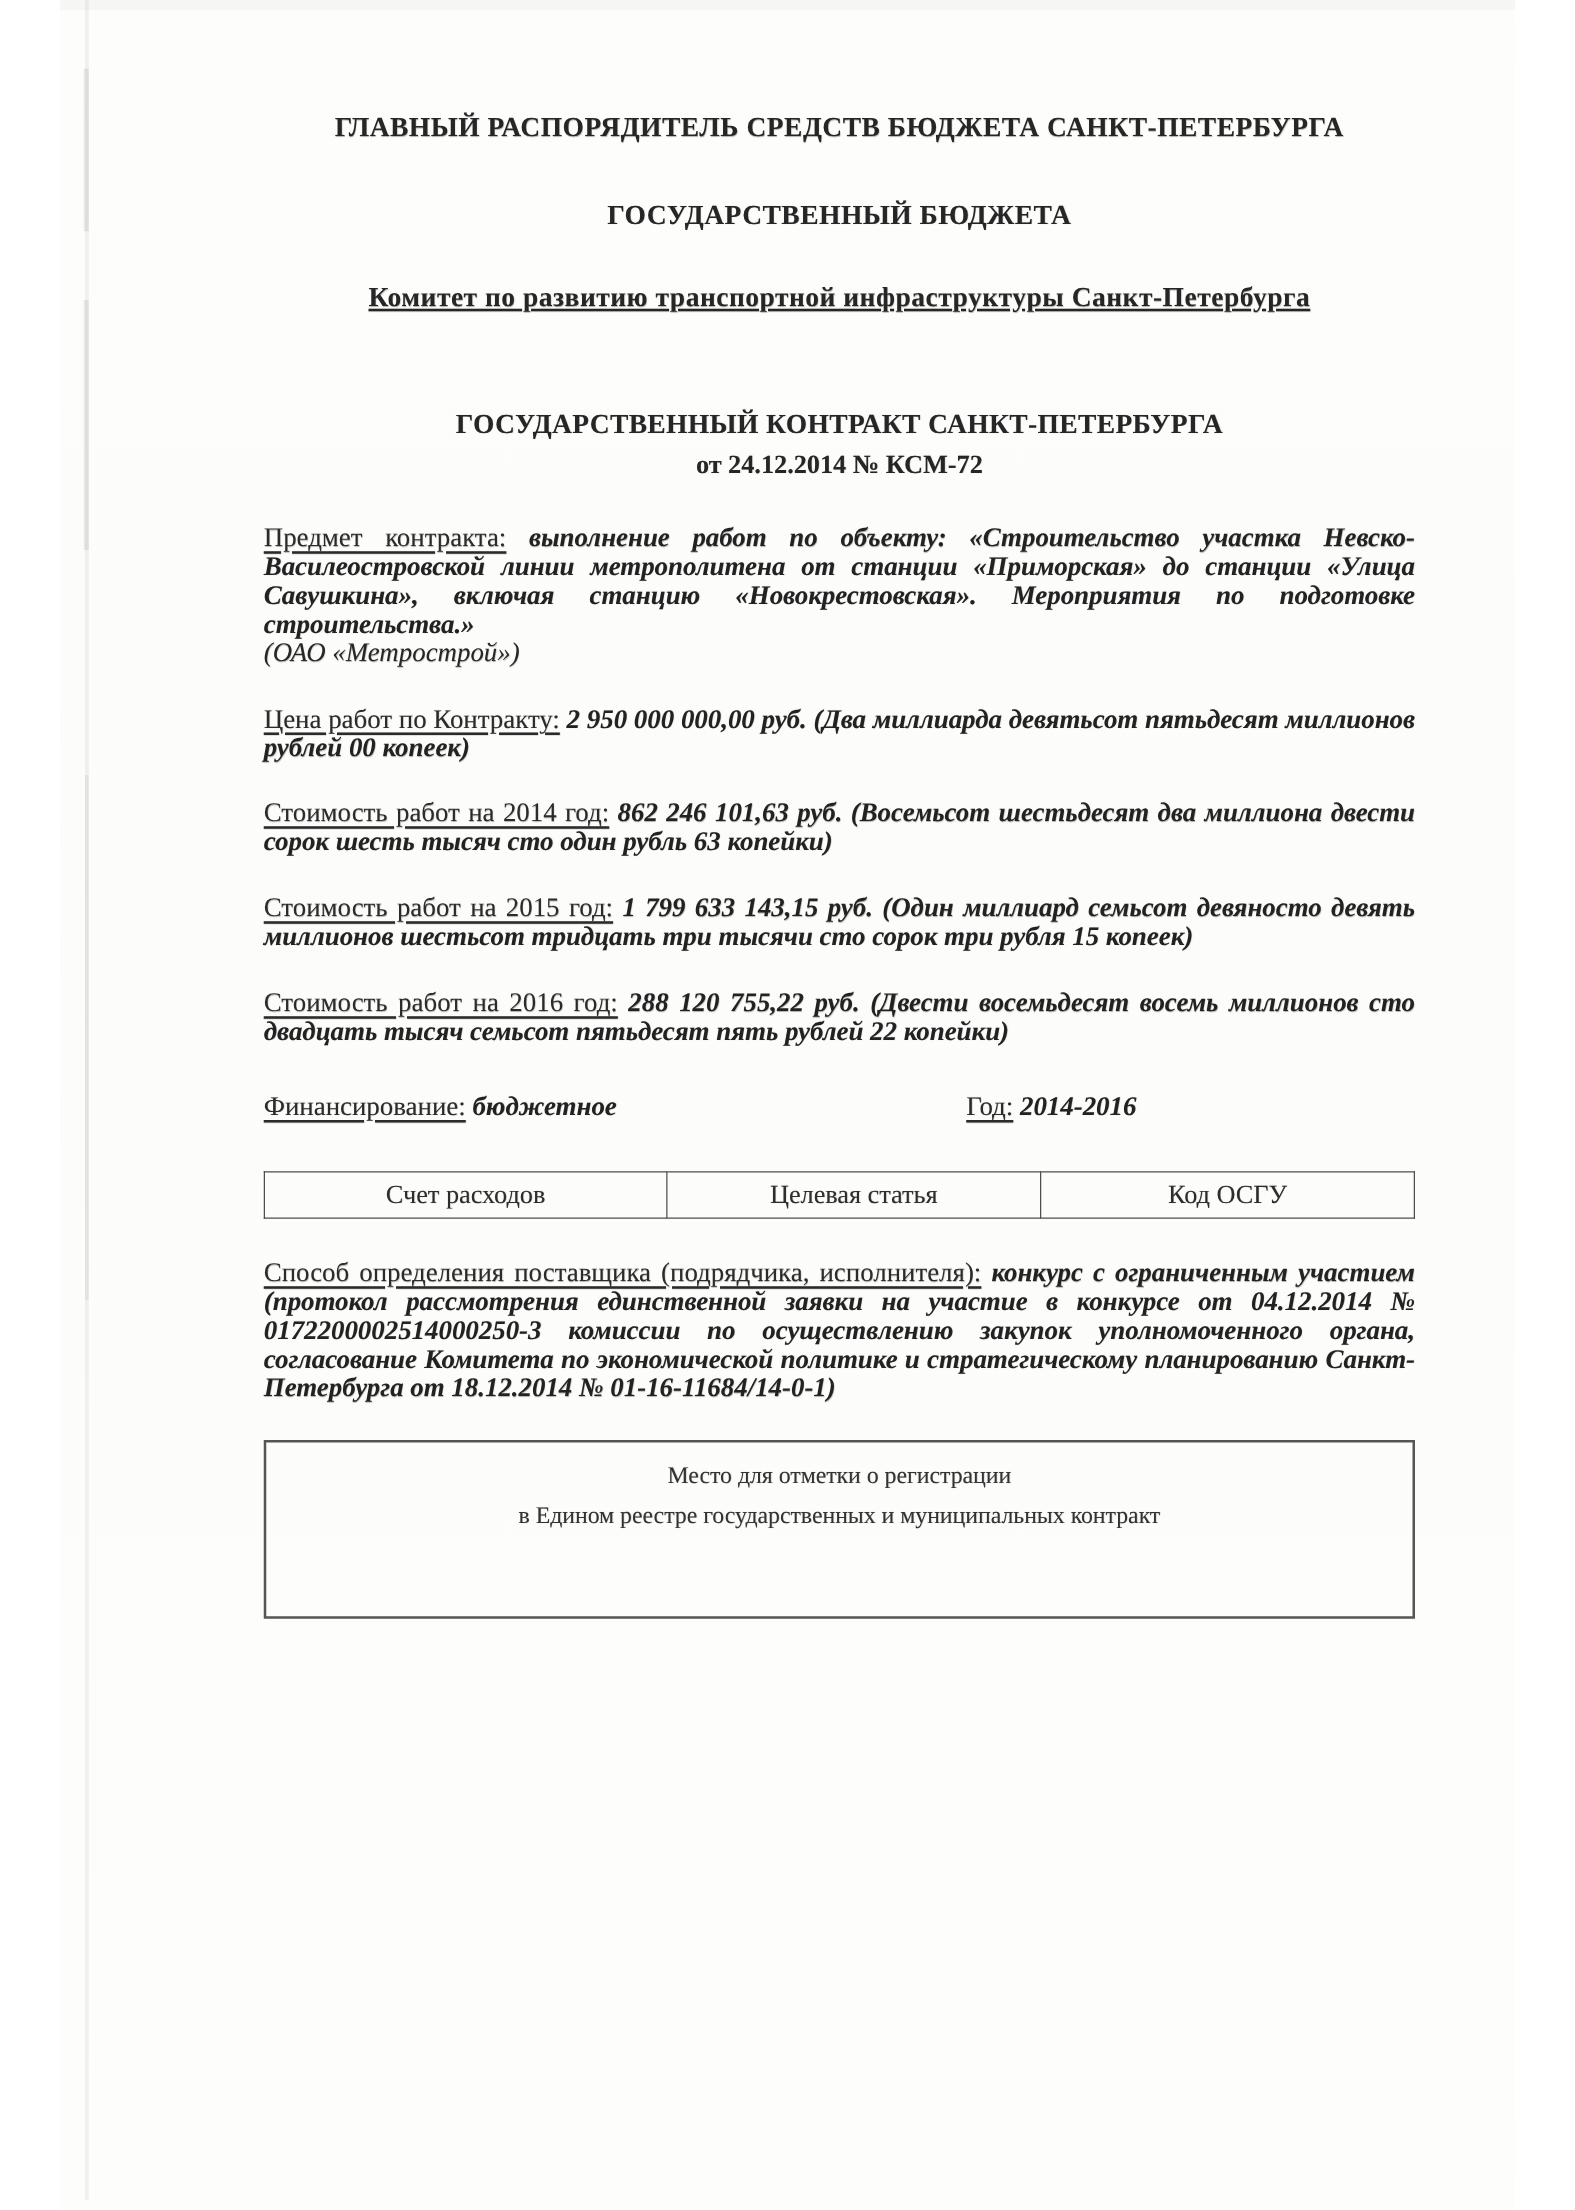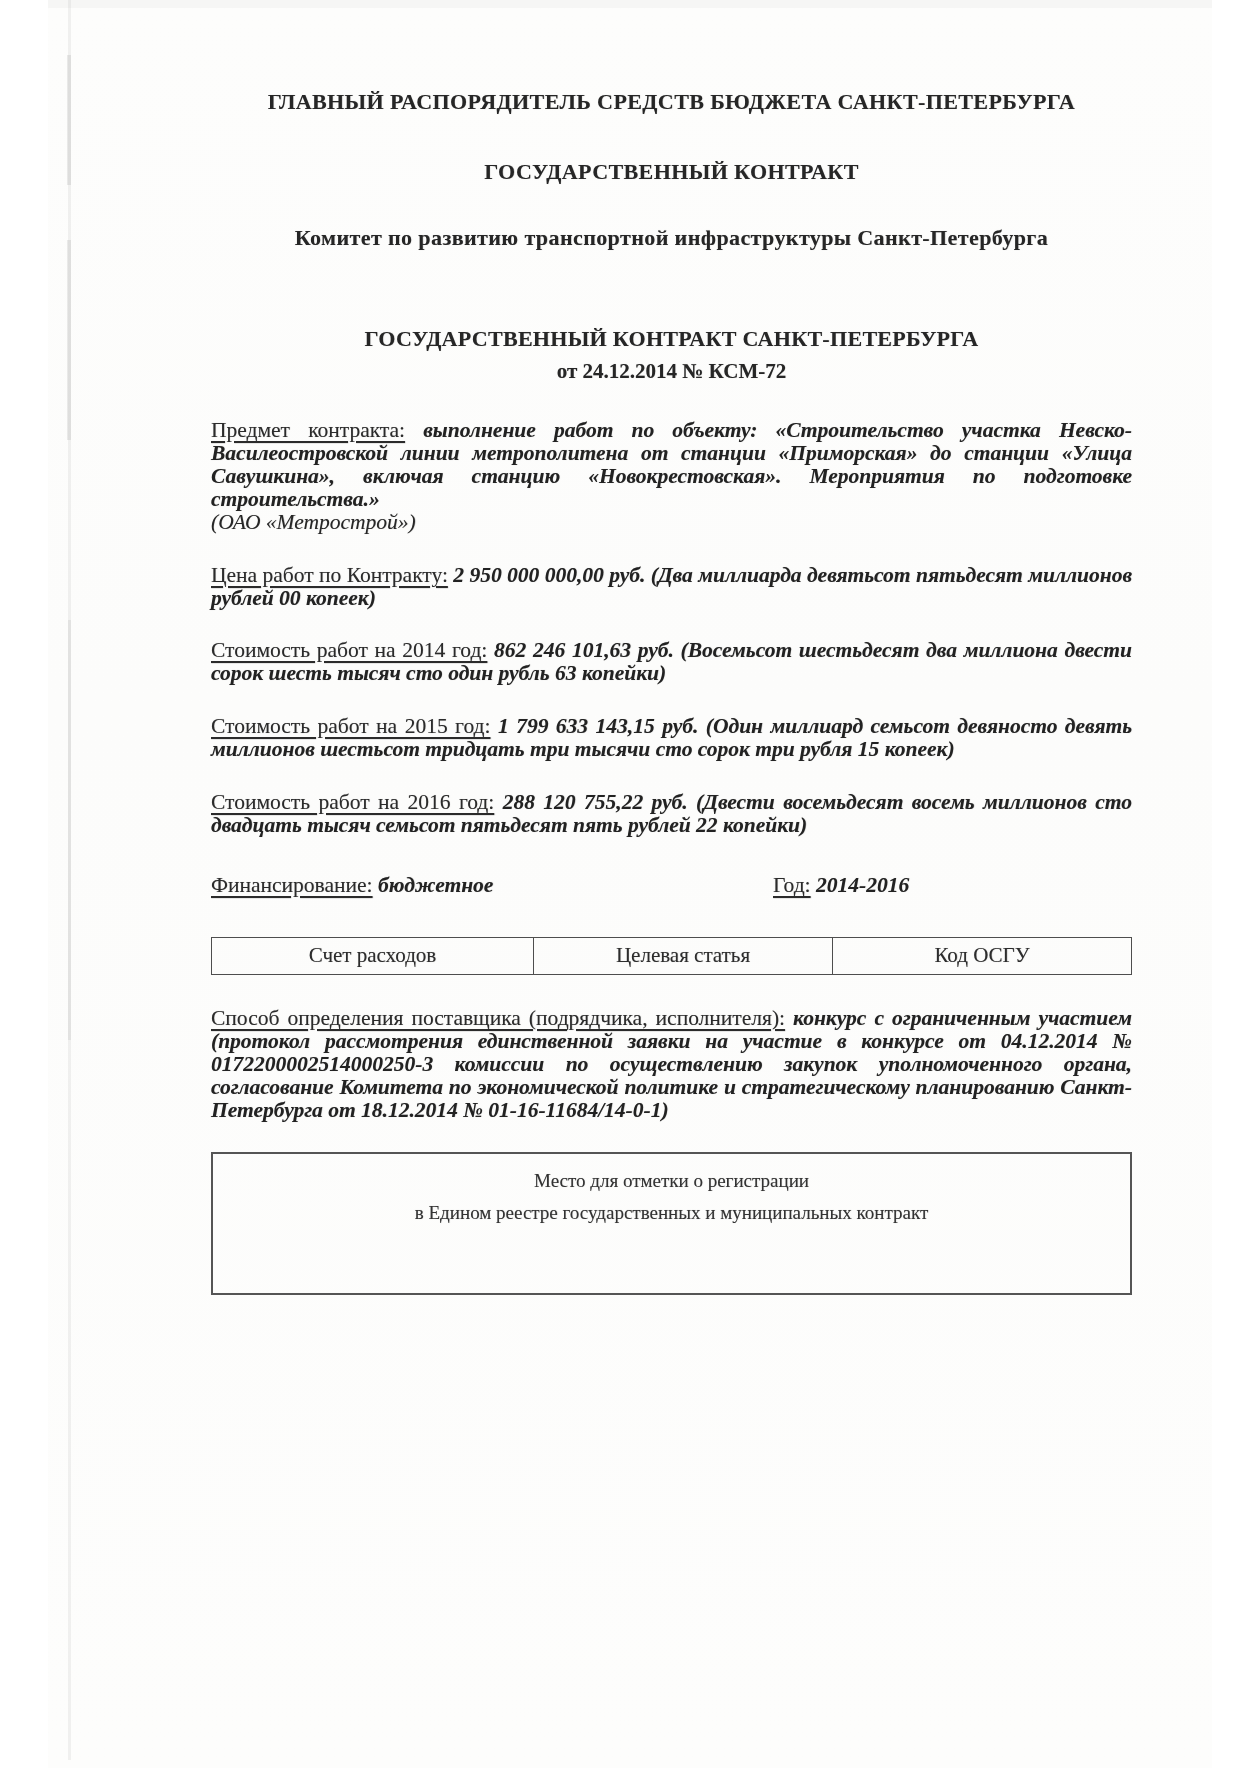"ГОСУДАРСТВЕННЫЙ КОНТРАКТ" div.h-center { text: КОНТРАКТ -> БЮДЖЕТА }
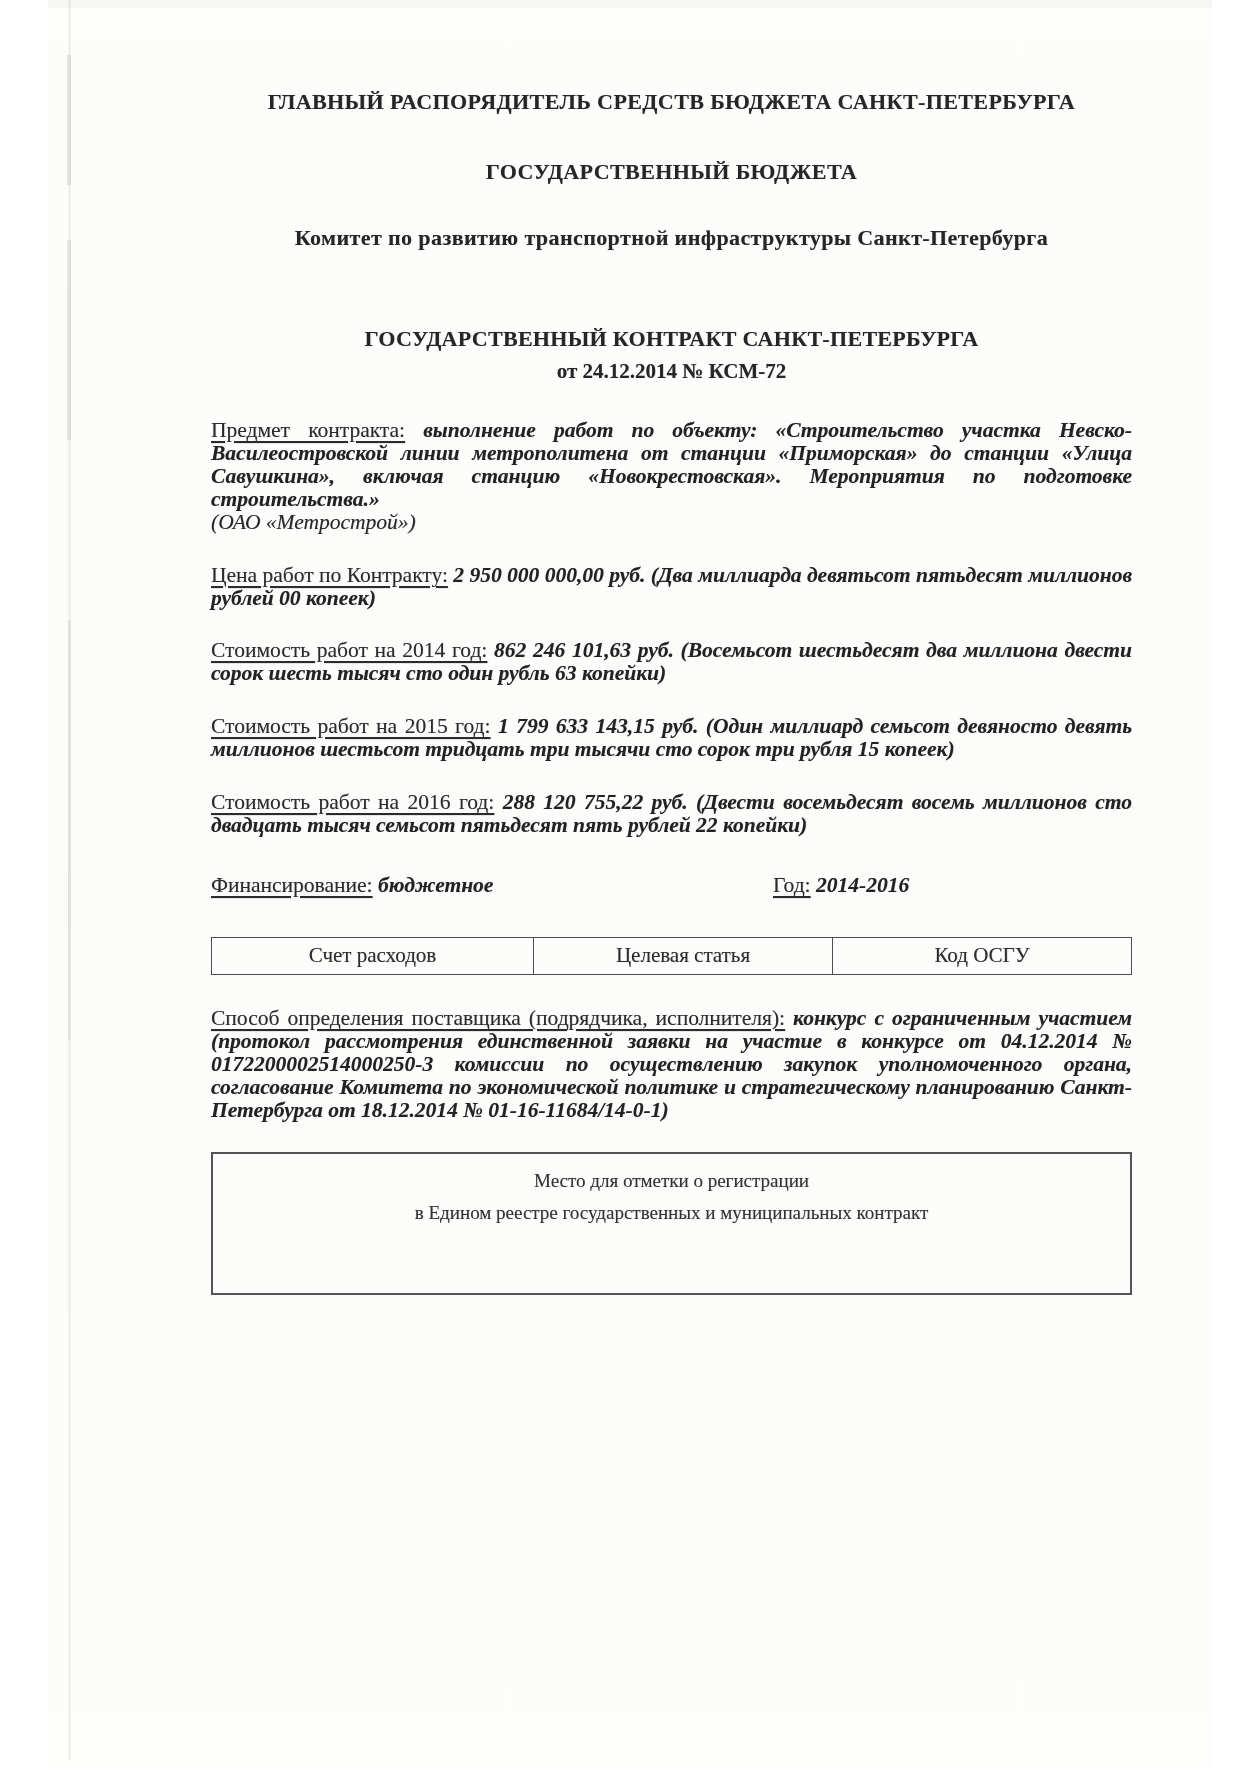"Комитет по развитию транспортной" .title-committee { text-decoration: none -> underline }
